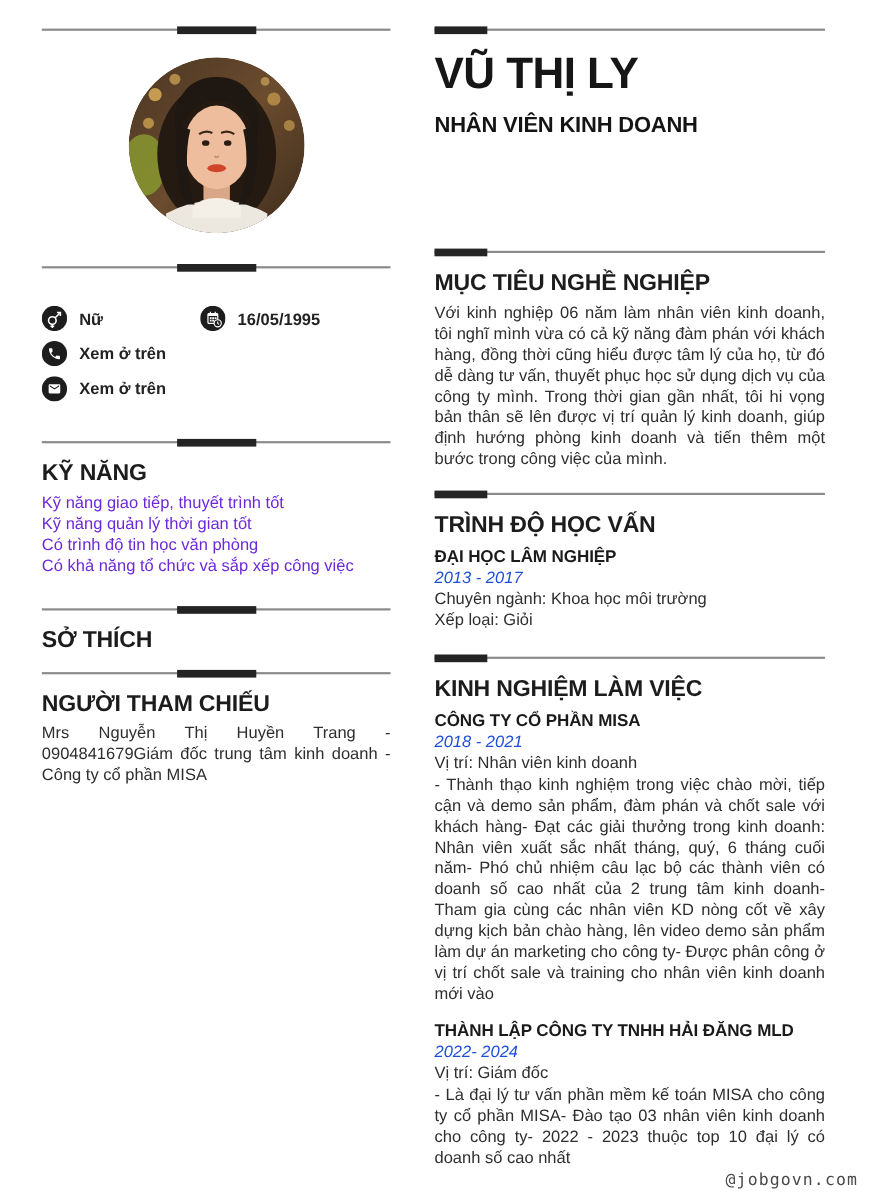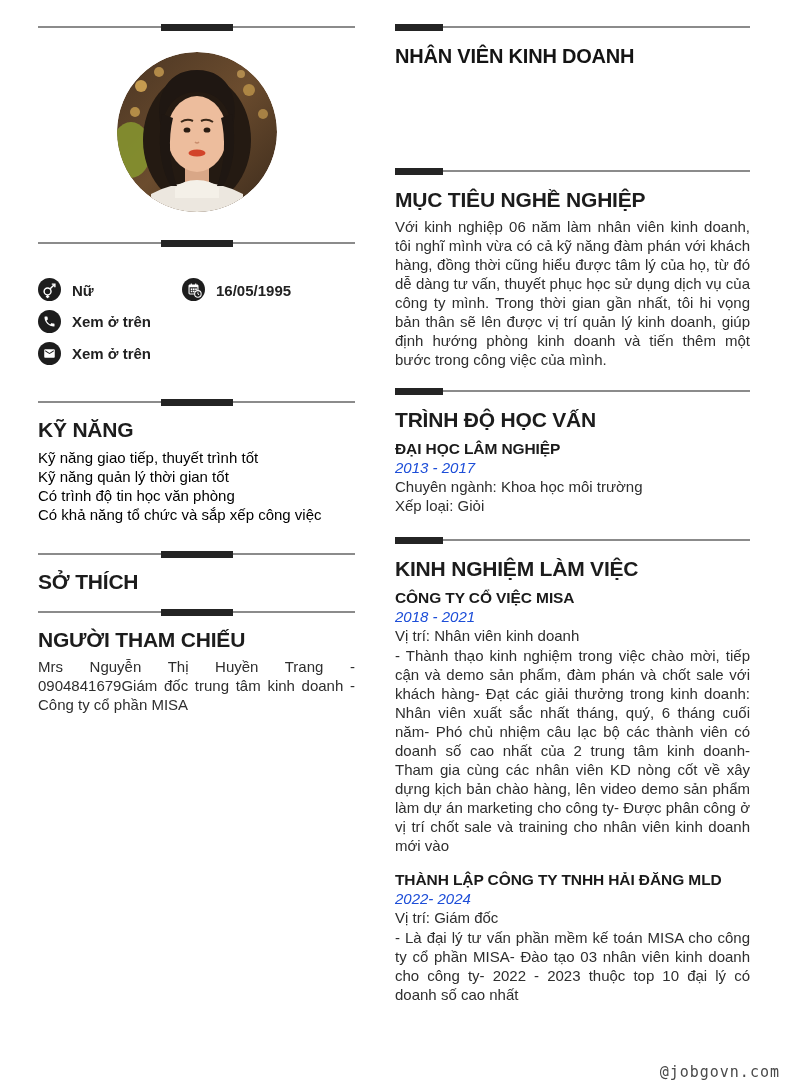"VŨ THỊ LY" h1.name { html: none -> <h1>VŨ THỊ LY</h1> }
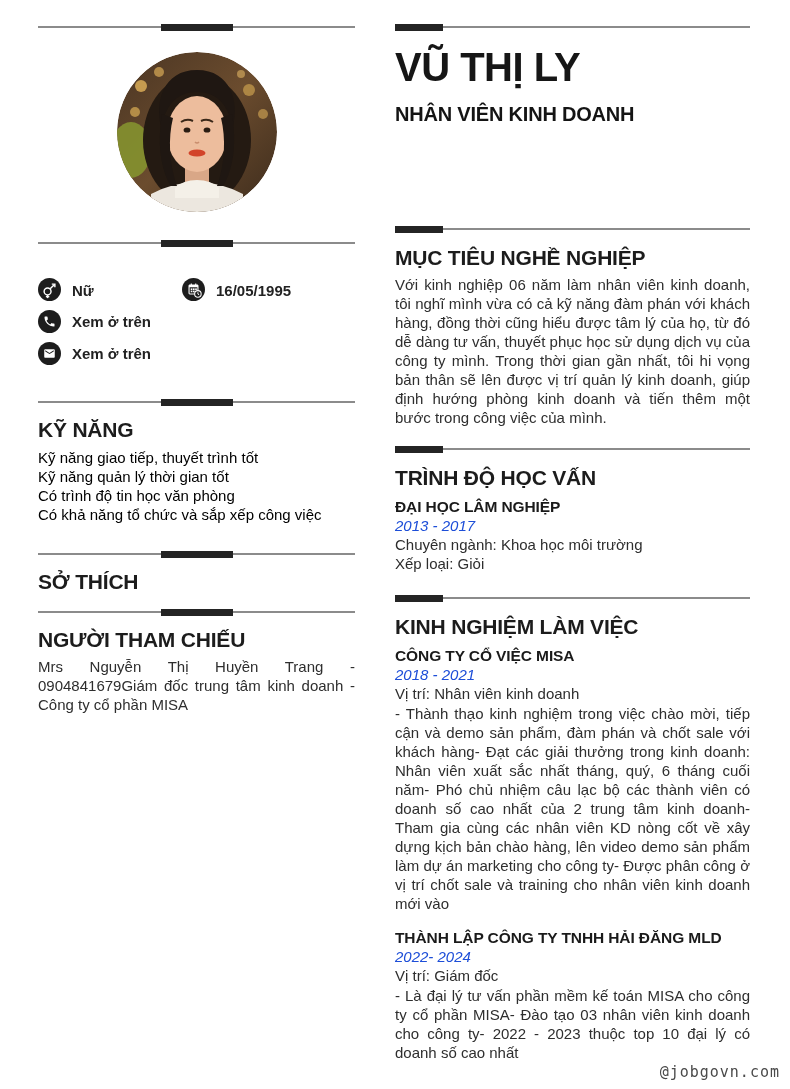"Kỹ năng giao tiếp, thuyết" .skills-list .skill { color: #000000 -> #6d28d9 }
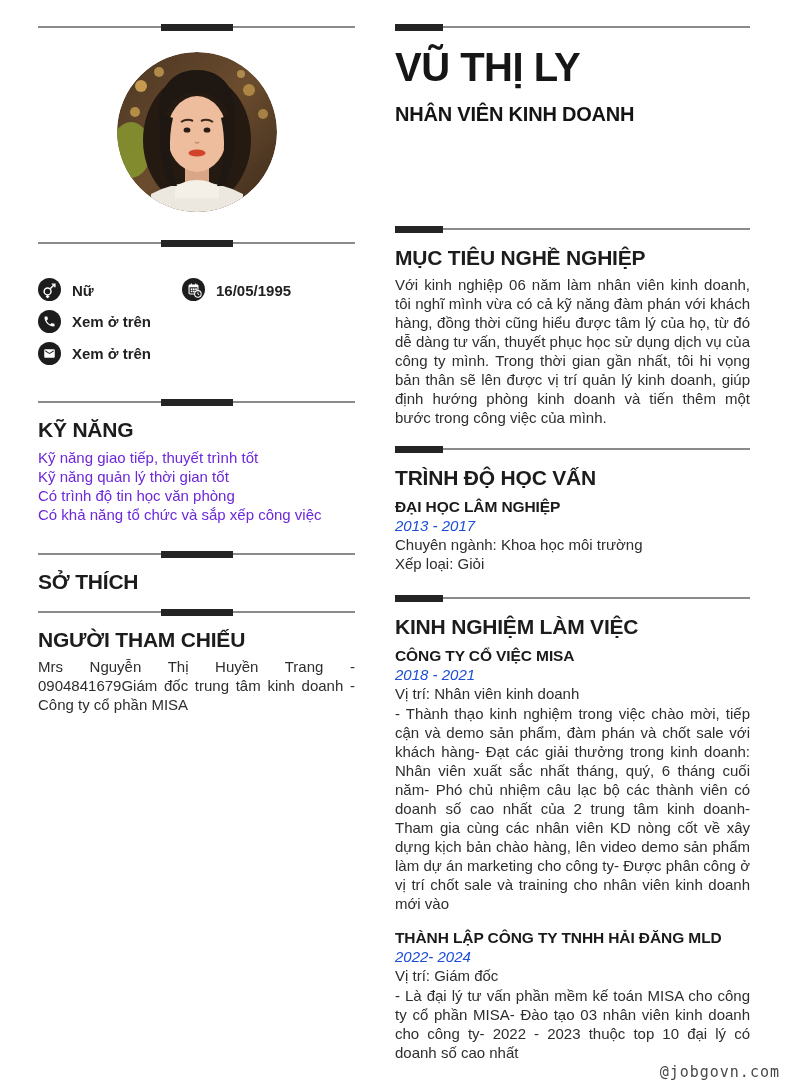"CÔNG TY CỔ VIỆC MISA" div.sub-head { text: VIỆC -> PHẦN }
